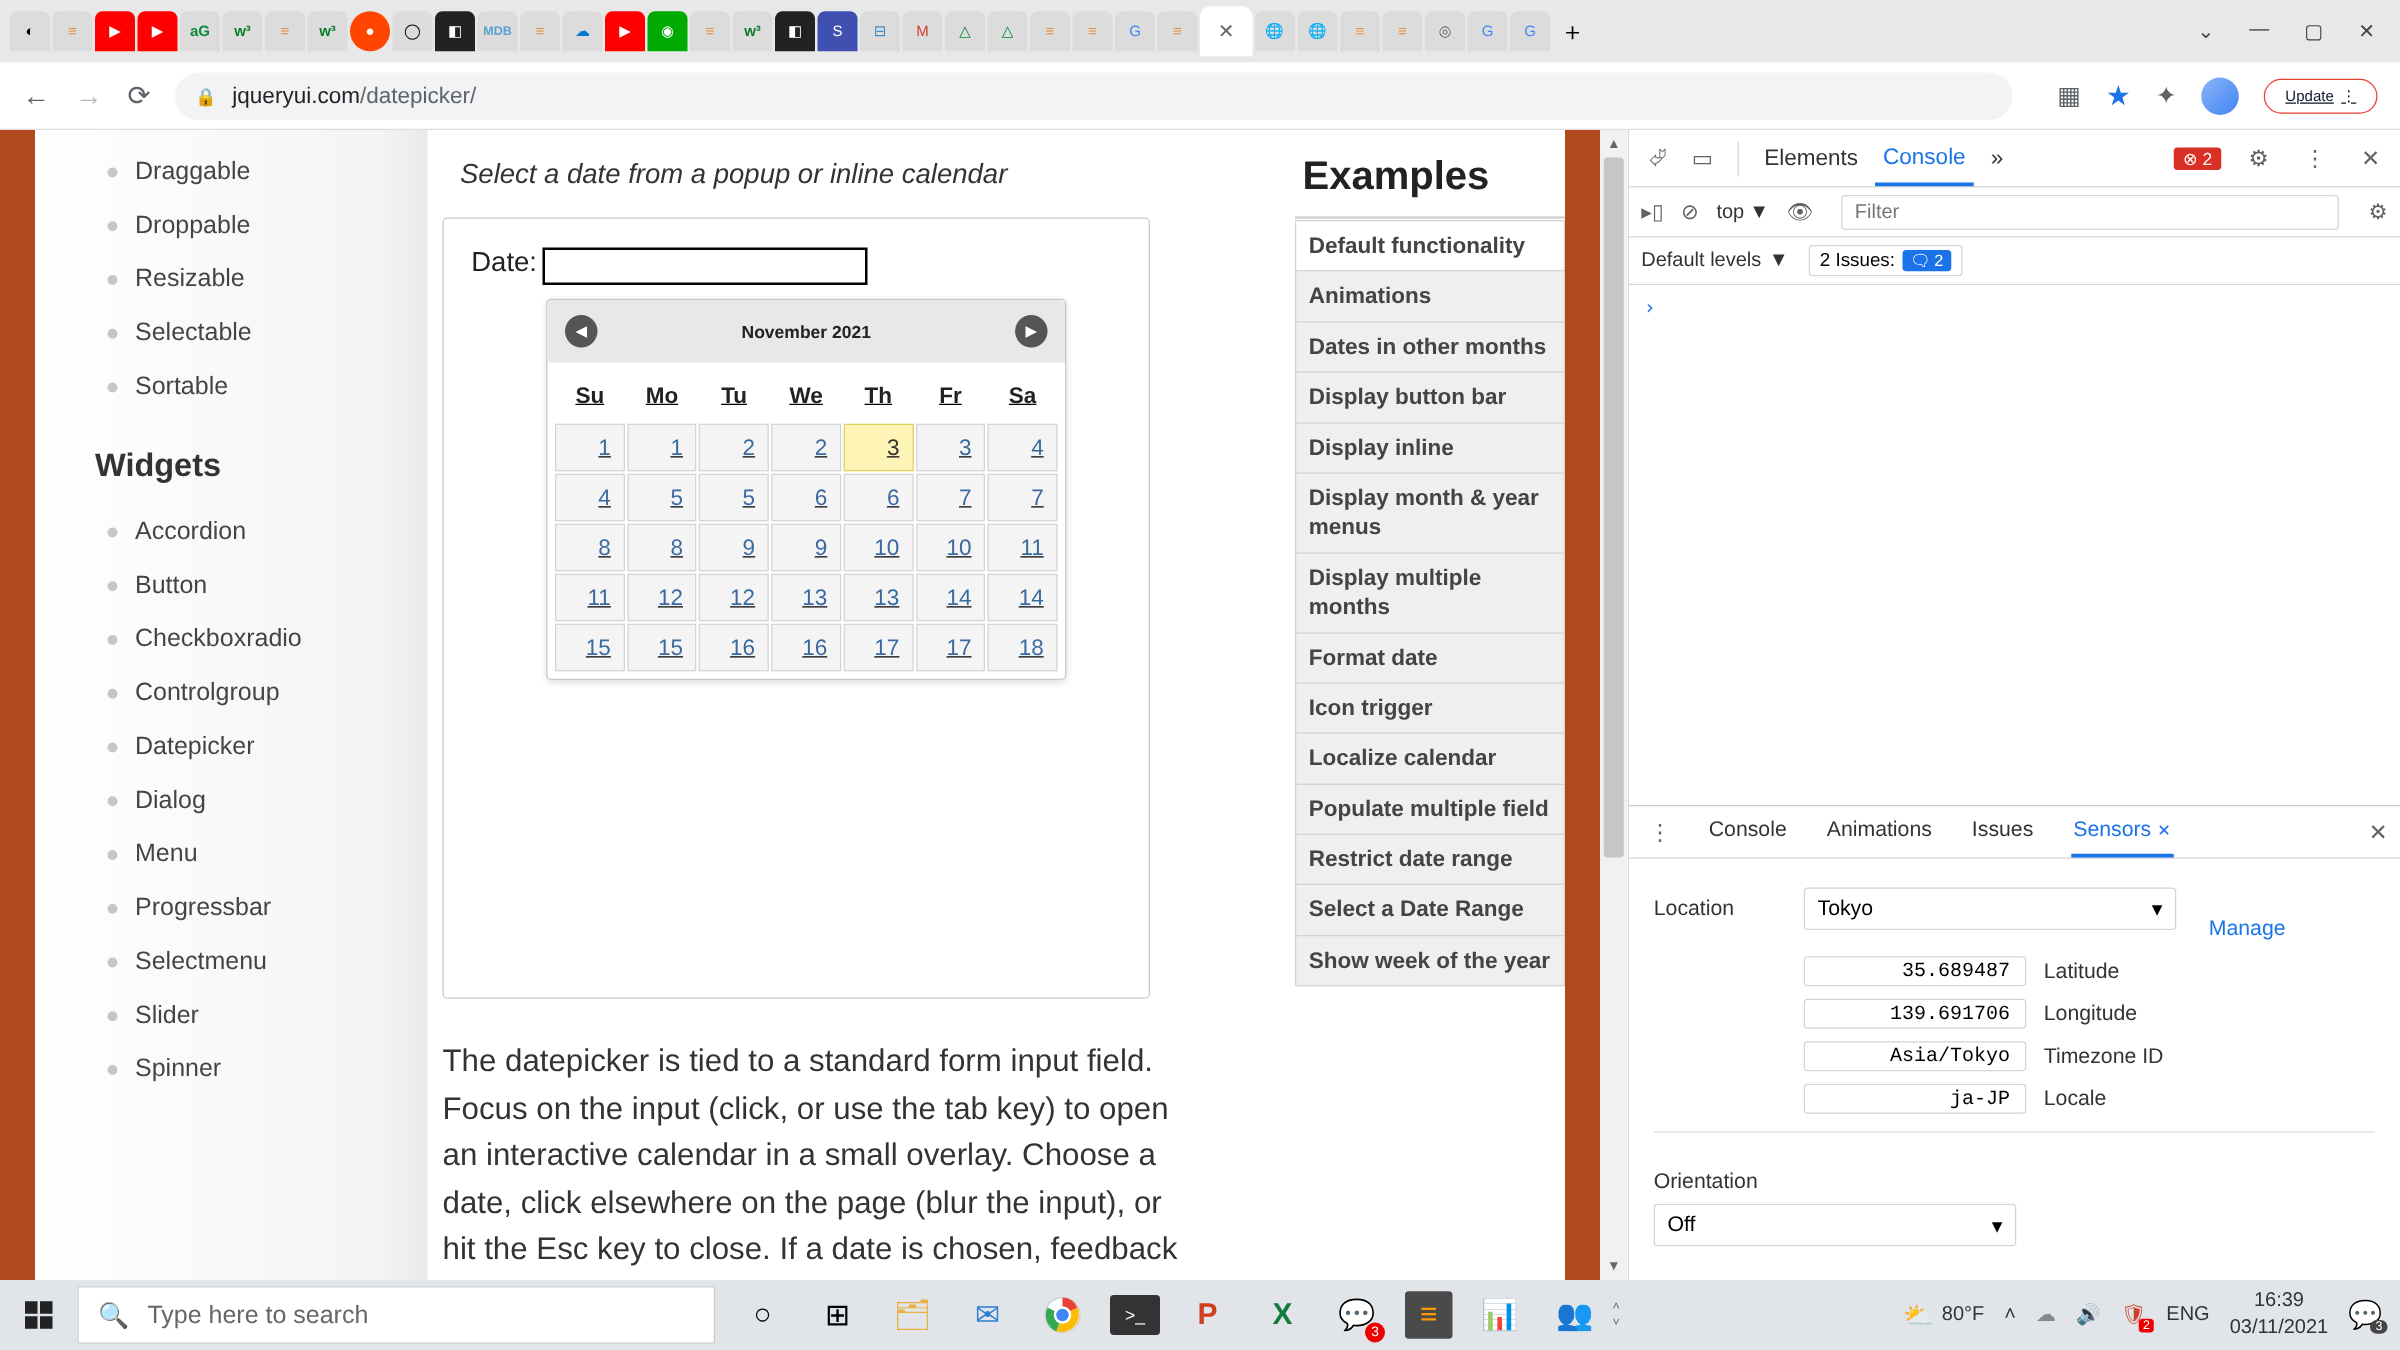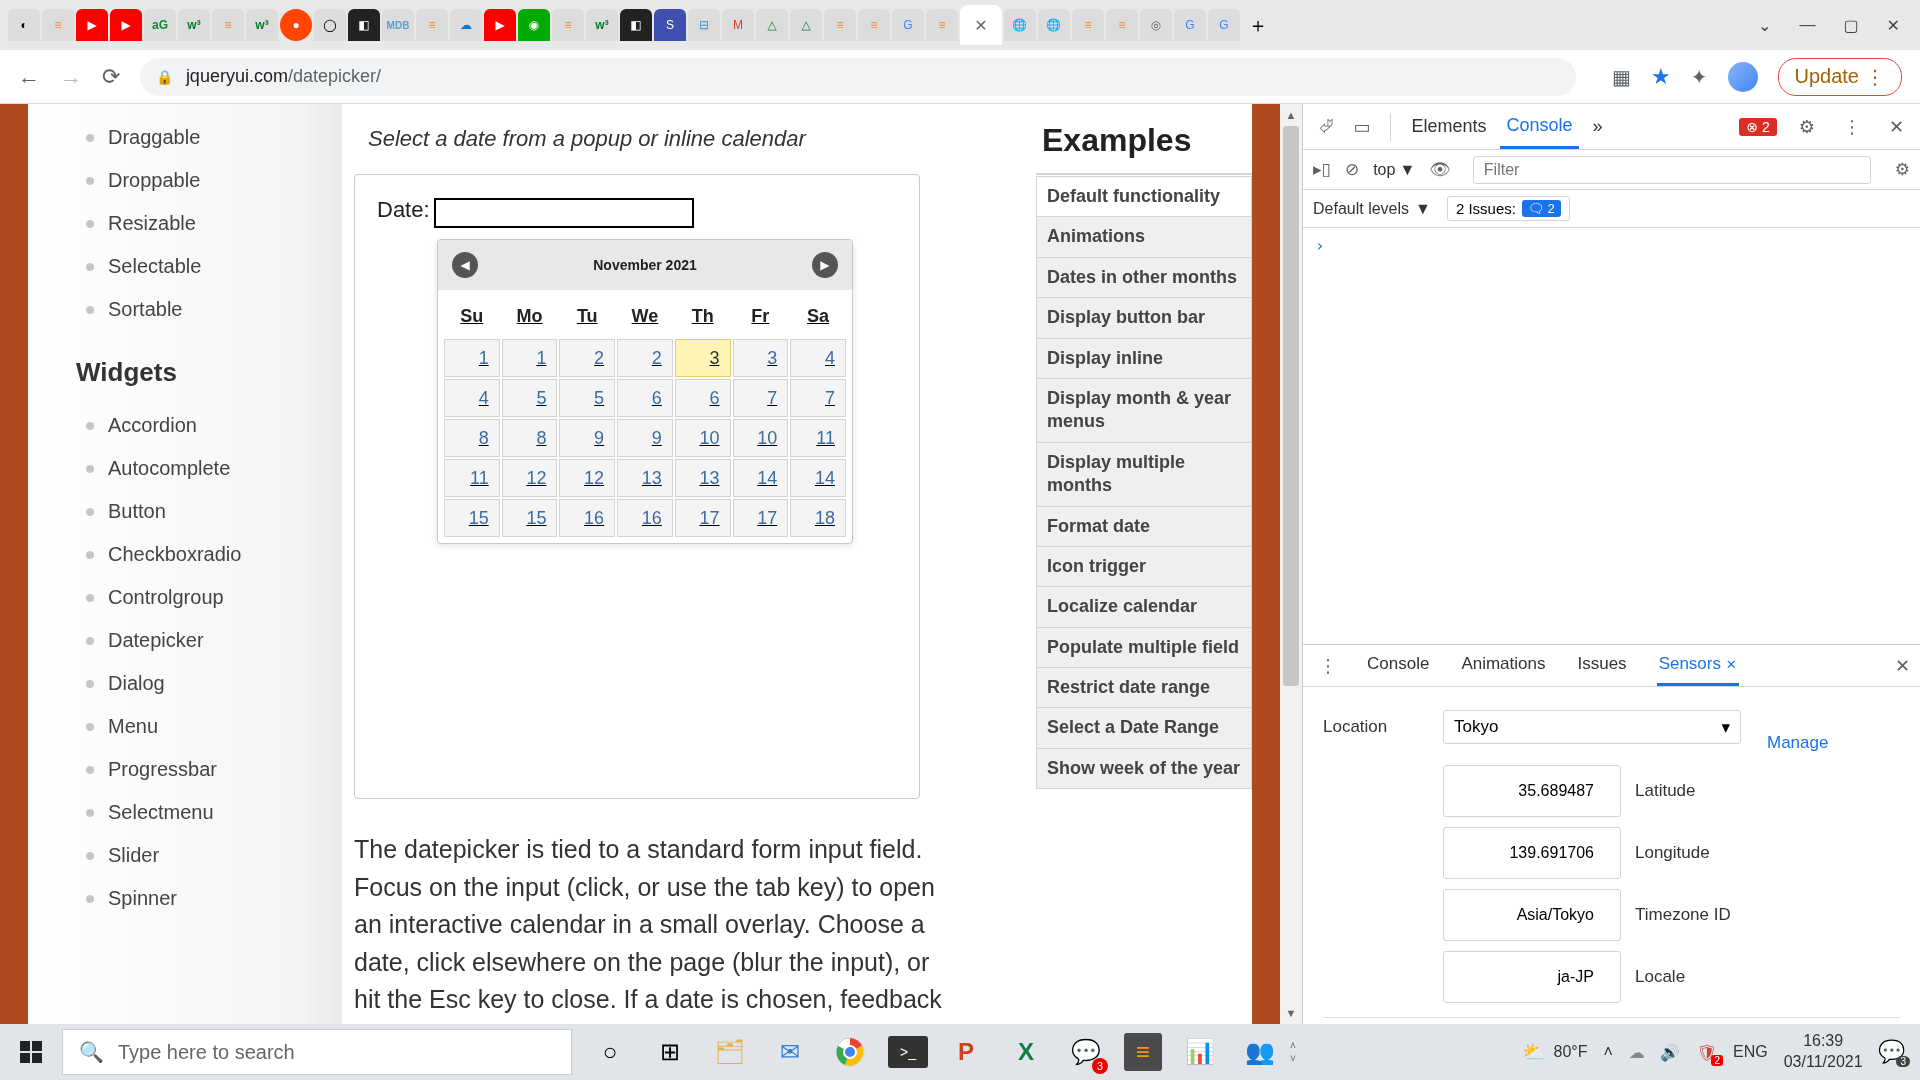"Update" .update-btn { color: #a16207 -> #0f172a; font-size: 20px -> 12px; text-decoration: none -> underline }
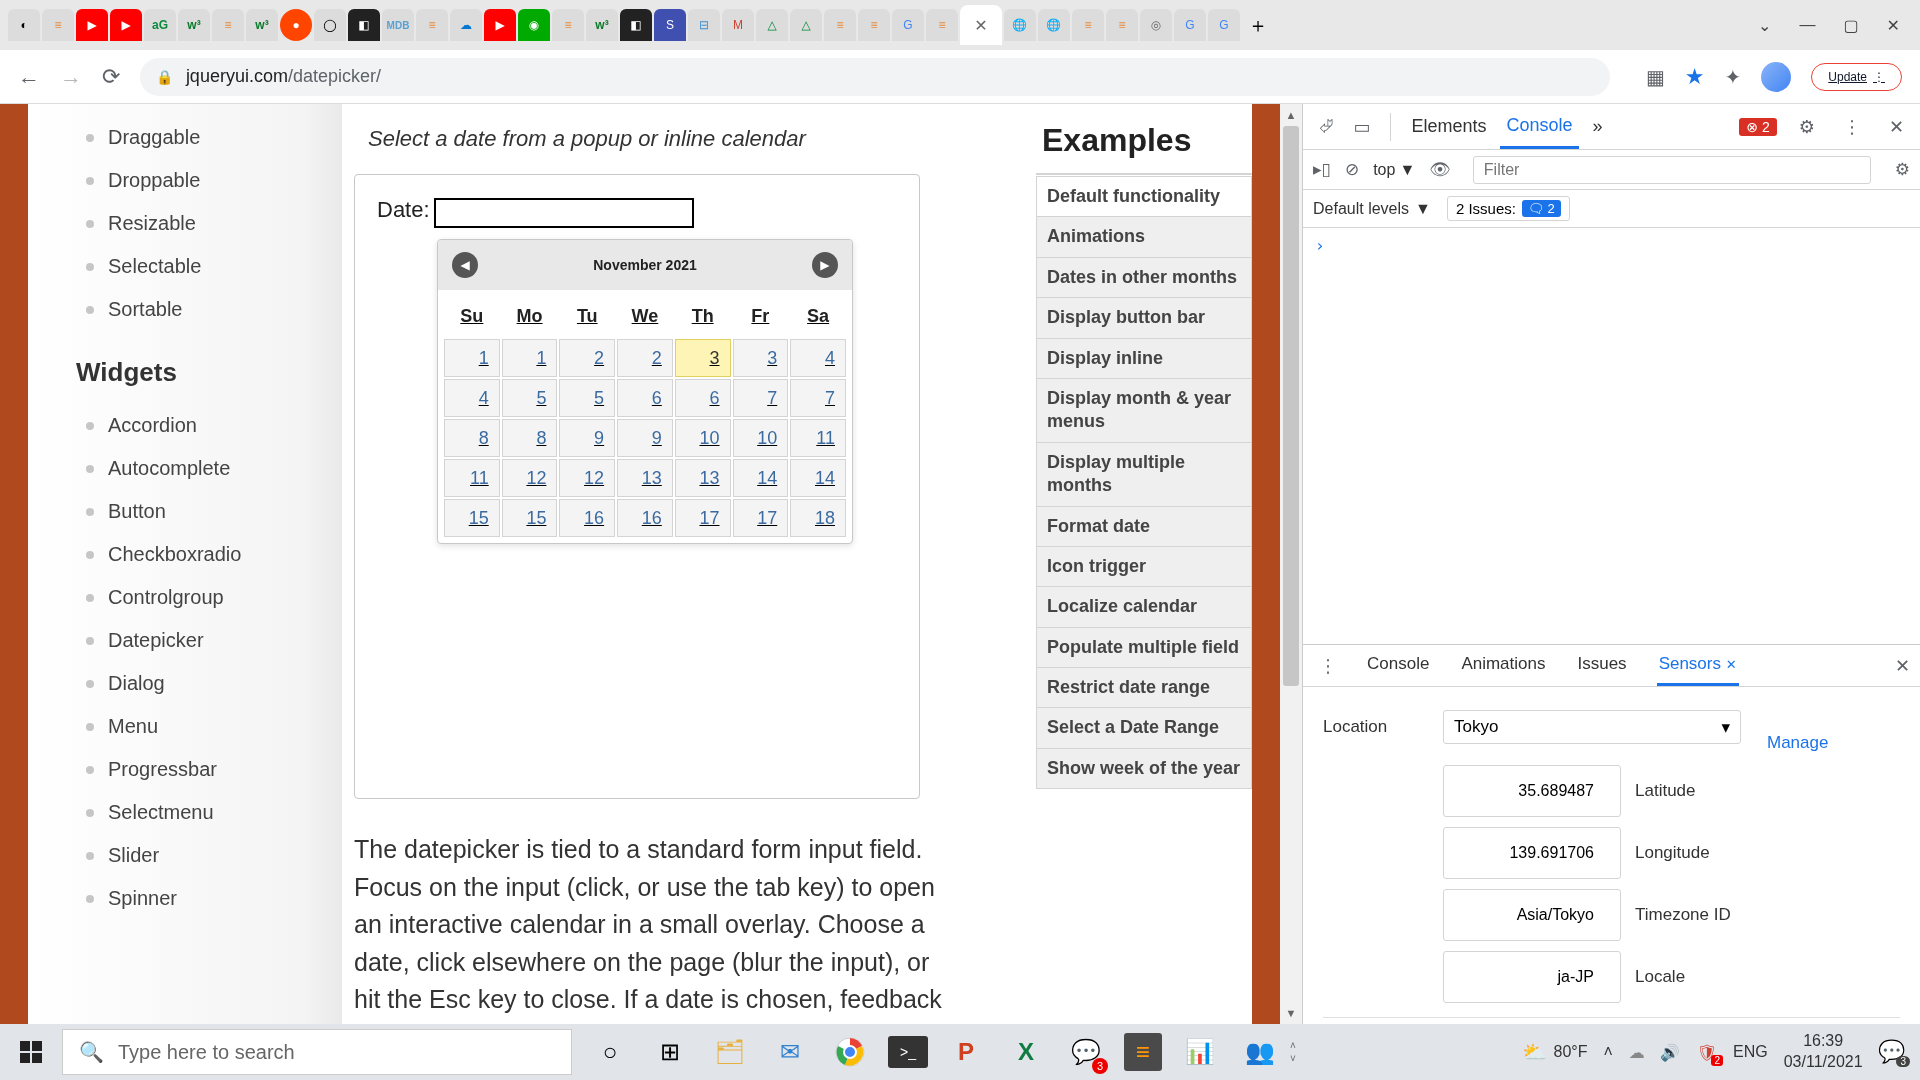"Autocomplete" div.side-item { html: <div> <span></span> <span>Autocomplete</span> </div> -> none }
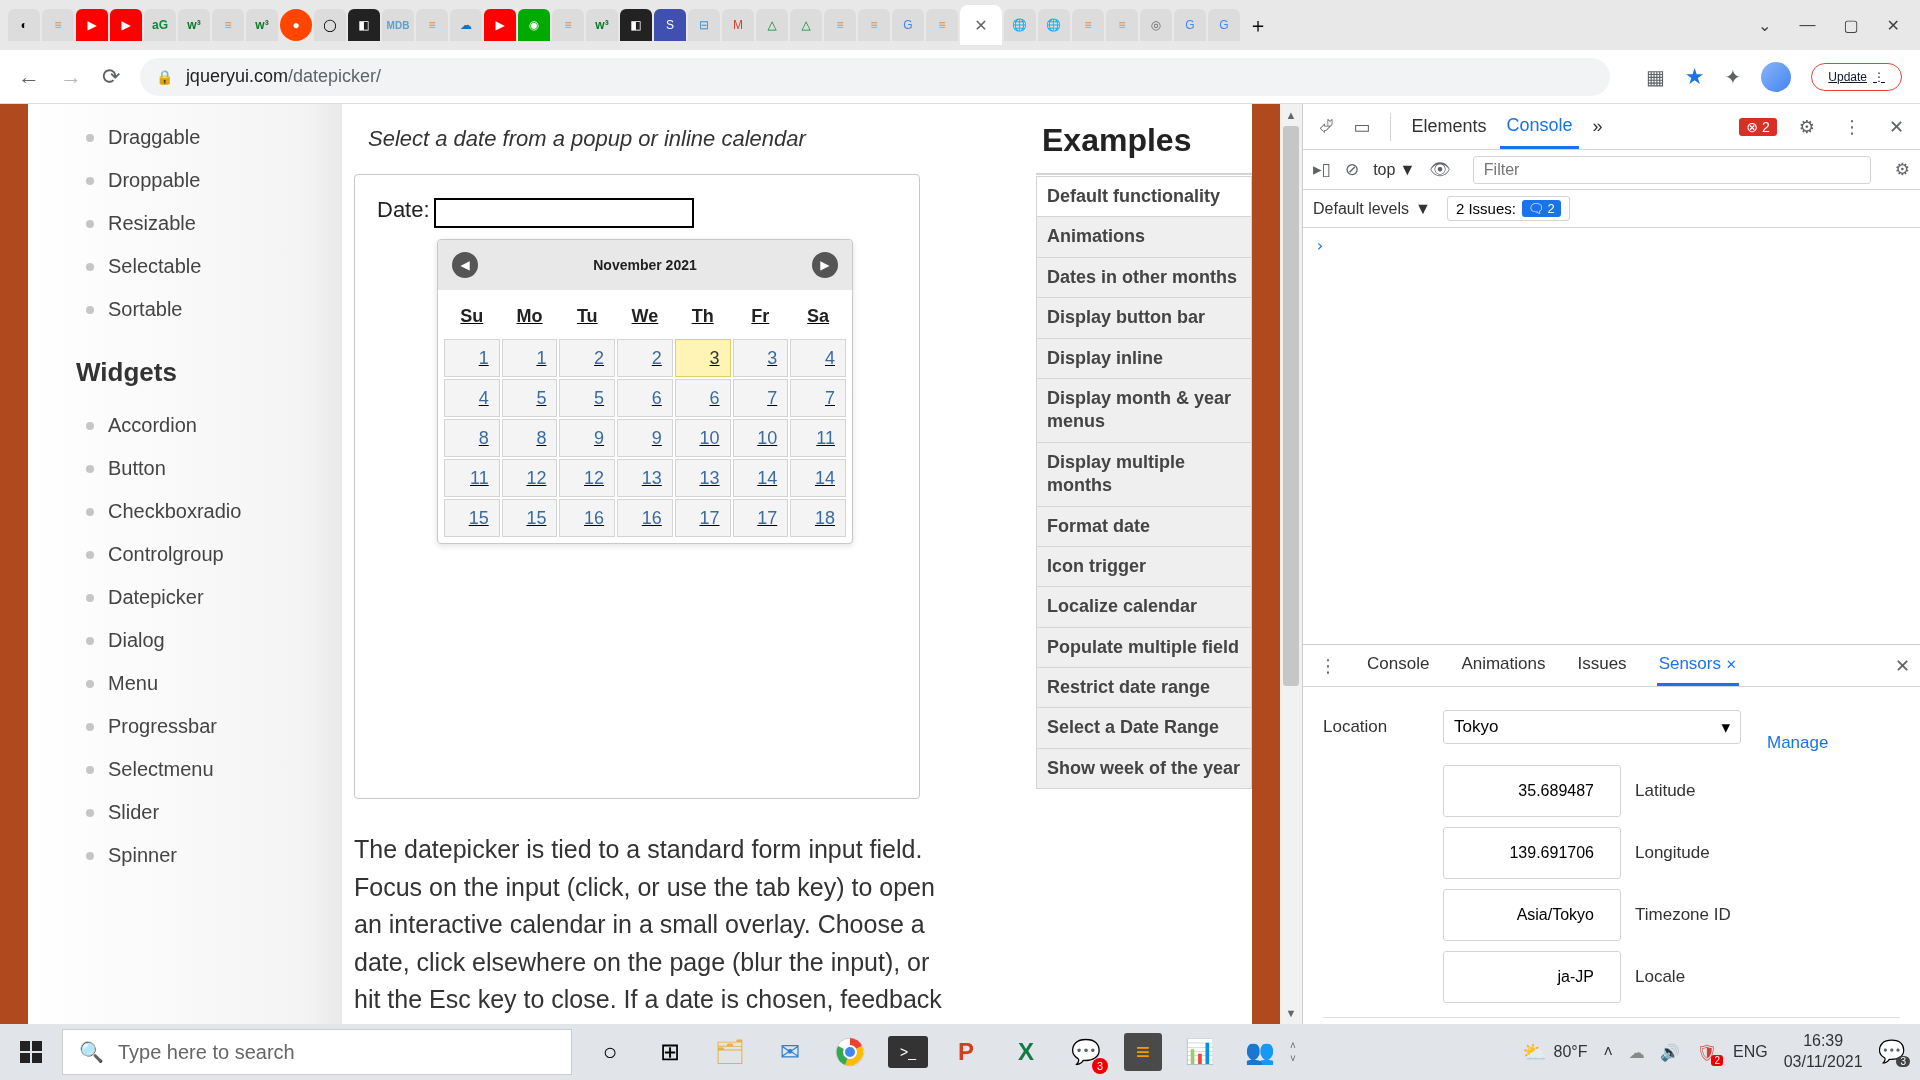"35.689487" .loc-input { font-family: none -> Liberation Mono, monospace; height: 52px -> 24px; padding: 6px 26px -> 6px 12px }
